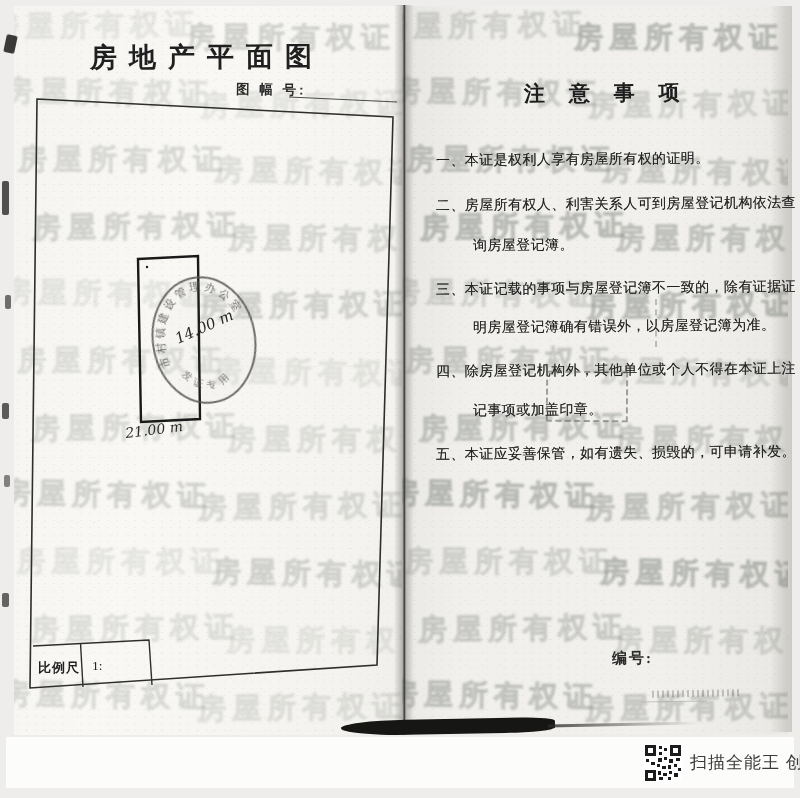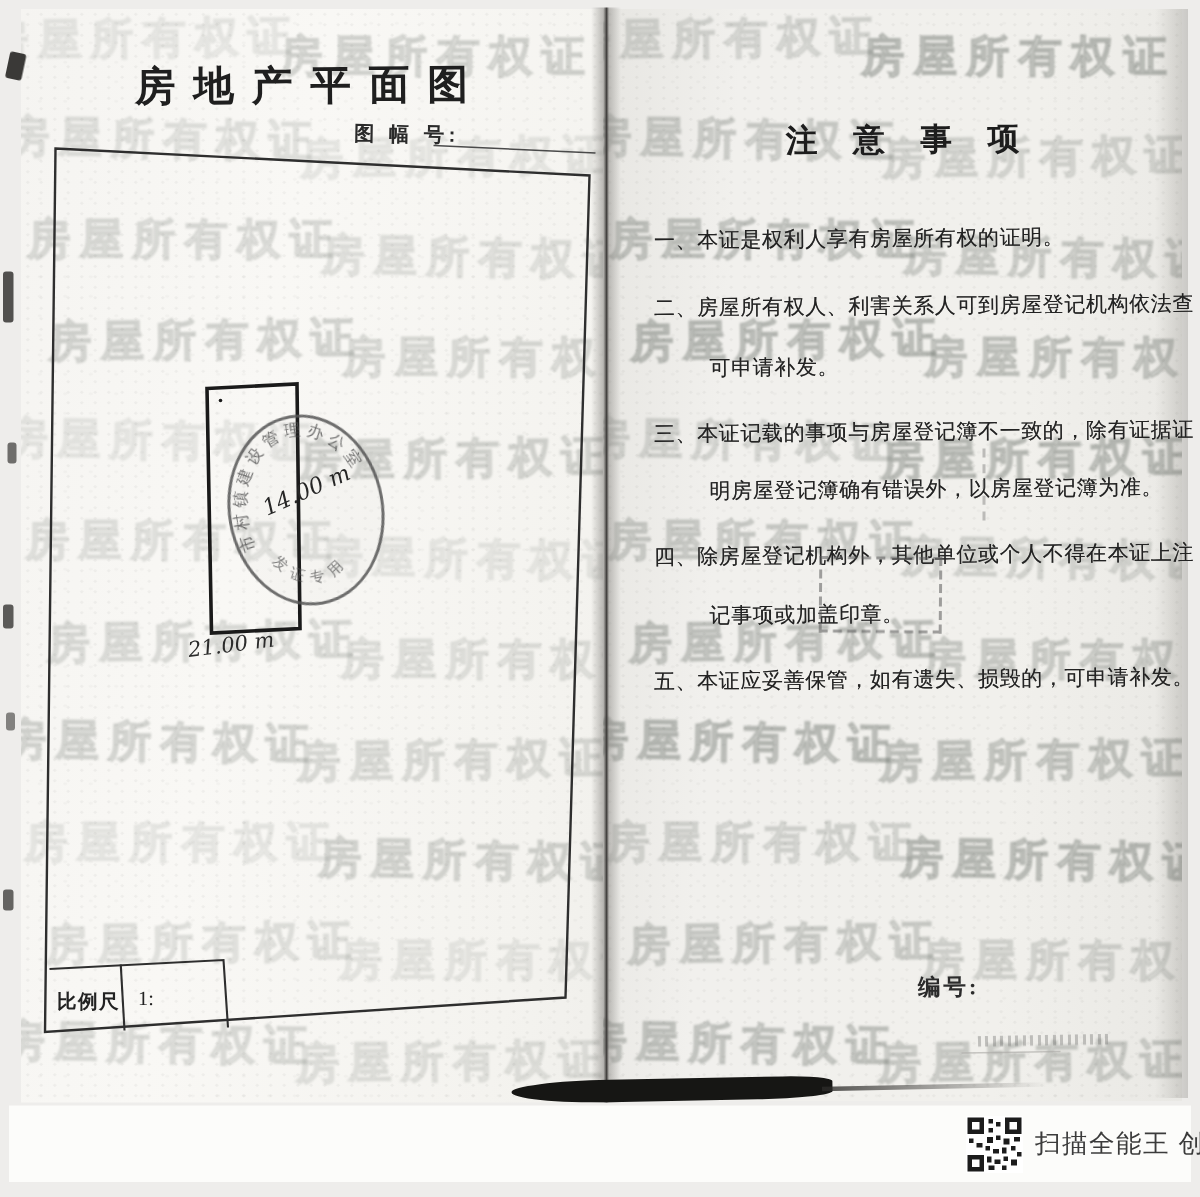"可申请补发。" div.note-line { text: 可申请补发 -> 询房屋登记簿 }
